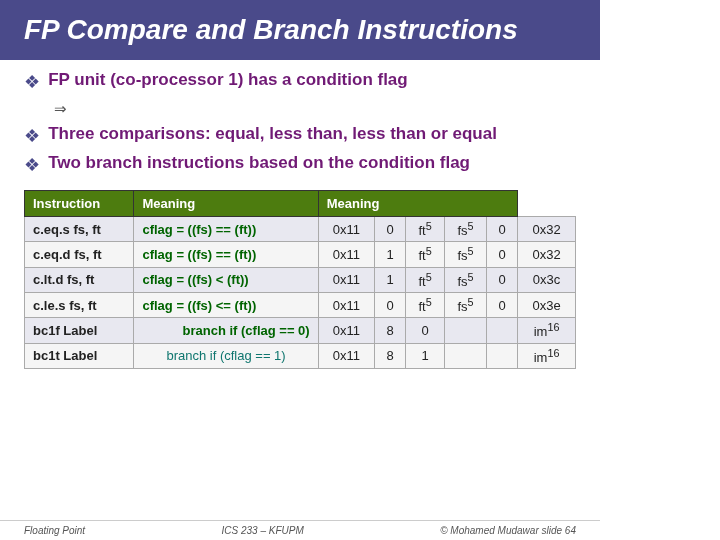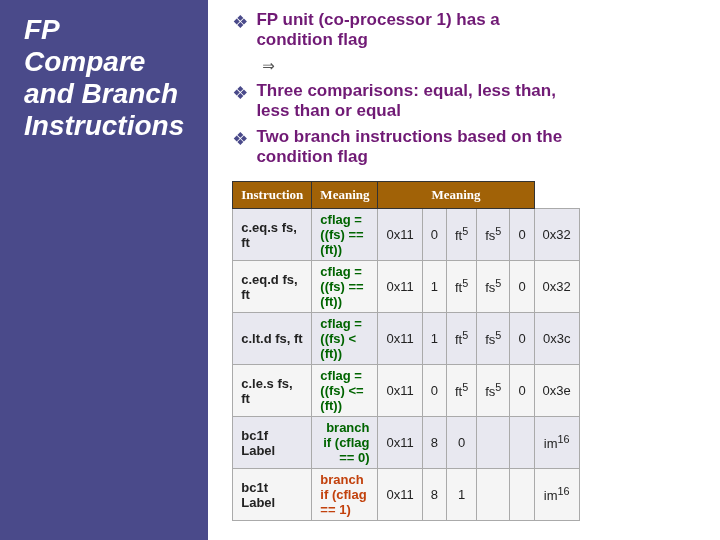"FP Compare and Branch Instructions" .slide { flex-direction: row -> column }
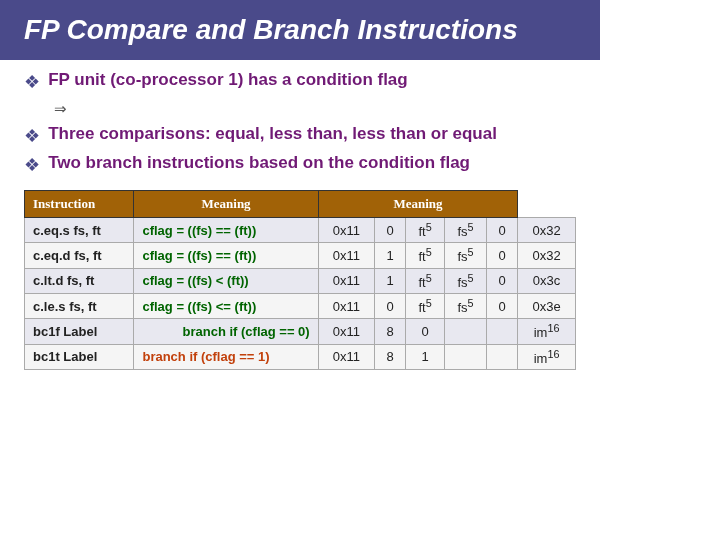"Instruction" thead tr { background: #a16207 -> #4d7c0f; font-family: Liberation Serif, serif -> none }
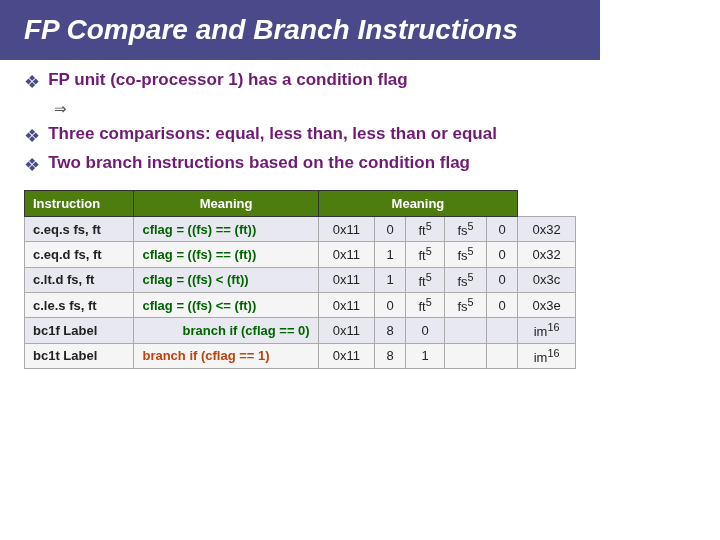"Meaning" thead th { text-align: center -> left }
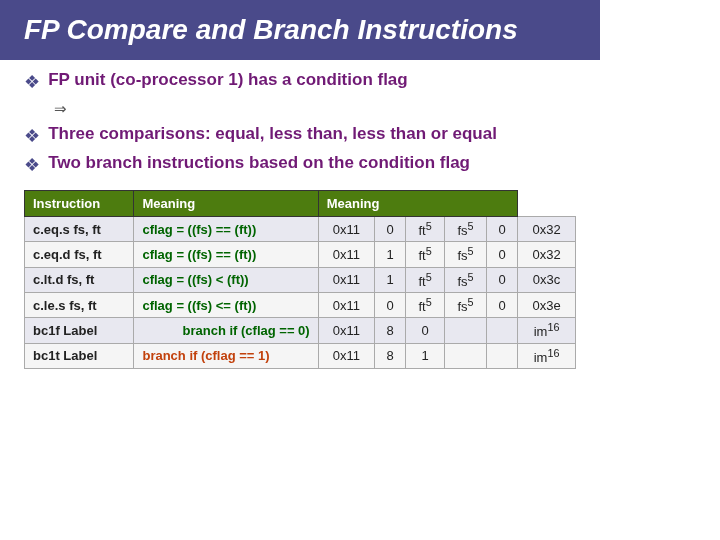"branch if (cflag == 1)" td { color: #c2410c -> #0f766e; font-weight: bold -> normal; text-align: left -> center }
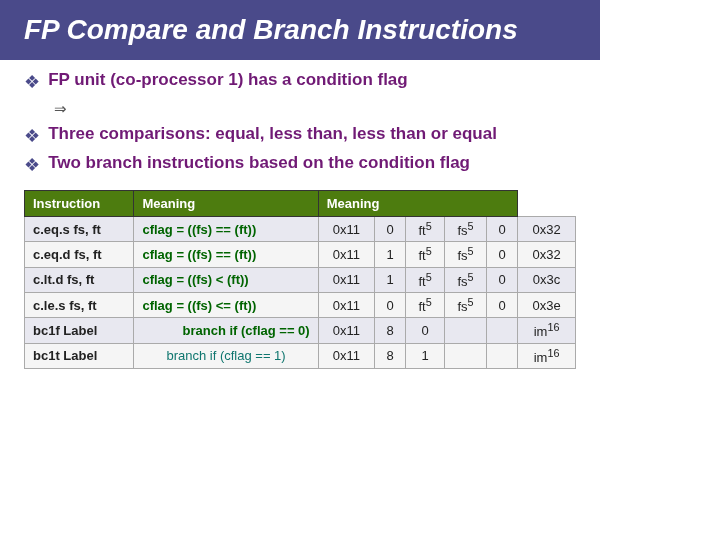"Floating Point" div.footer { html: none -> <div> <span>Floating Point</span> <span>ICS 233 – KFUPM</span> <span>© Mohamed Mudawar slide 64</span> </div> }
